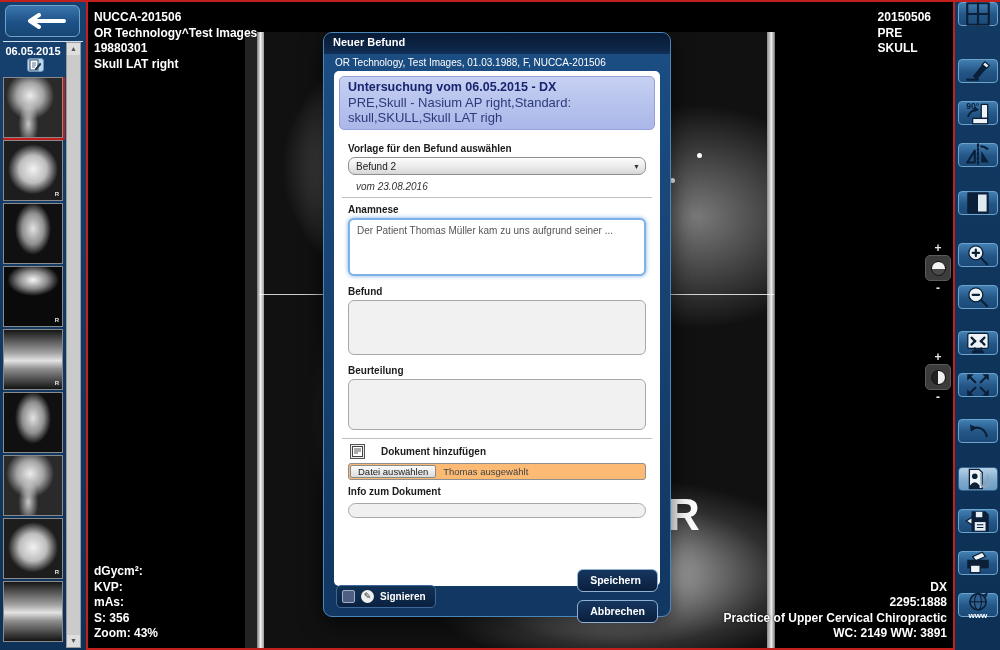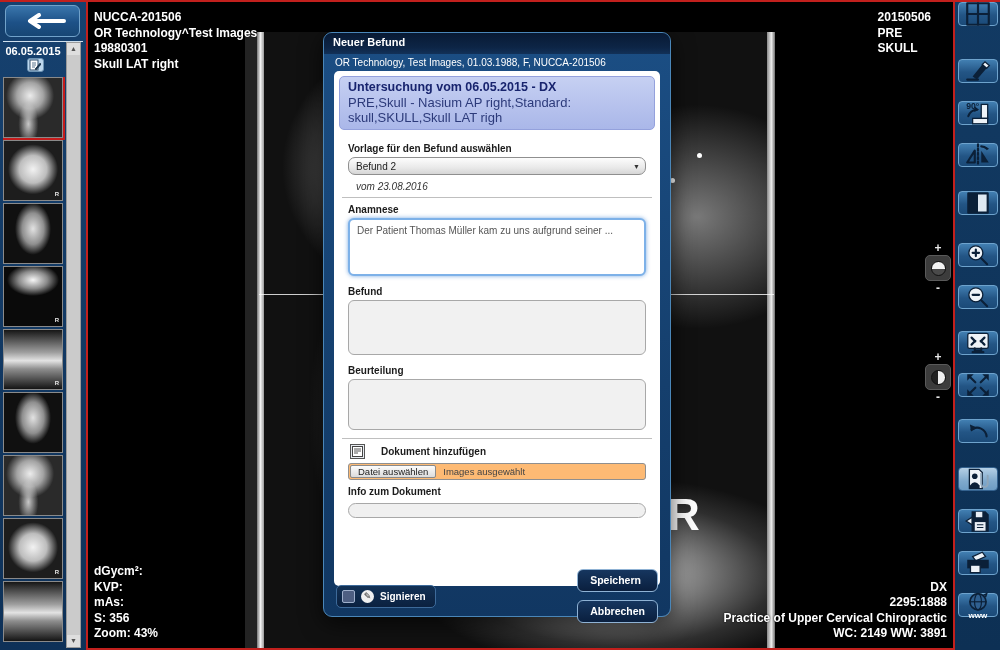"Images ausgewählt" span.file-status { text: Images -> Thomas }
